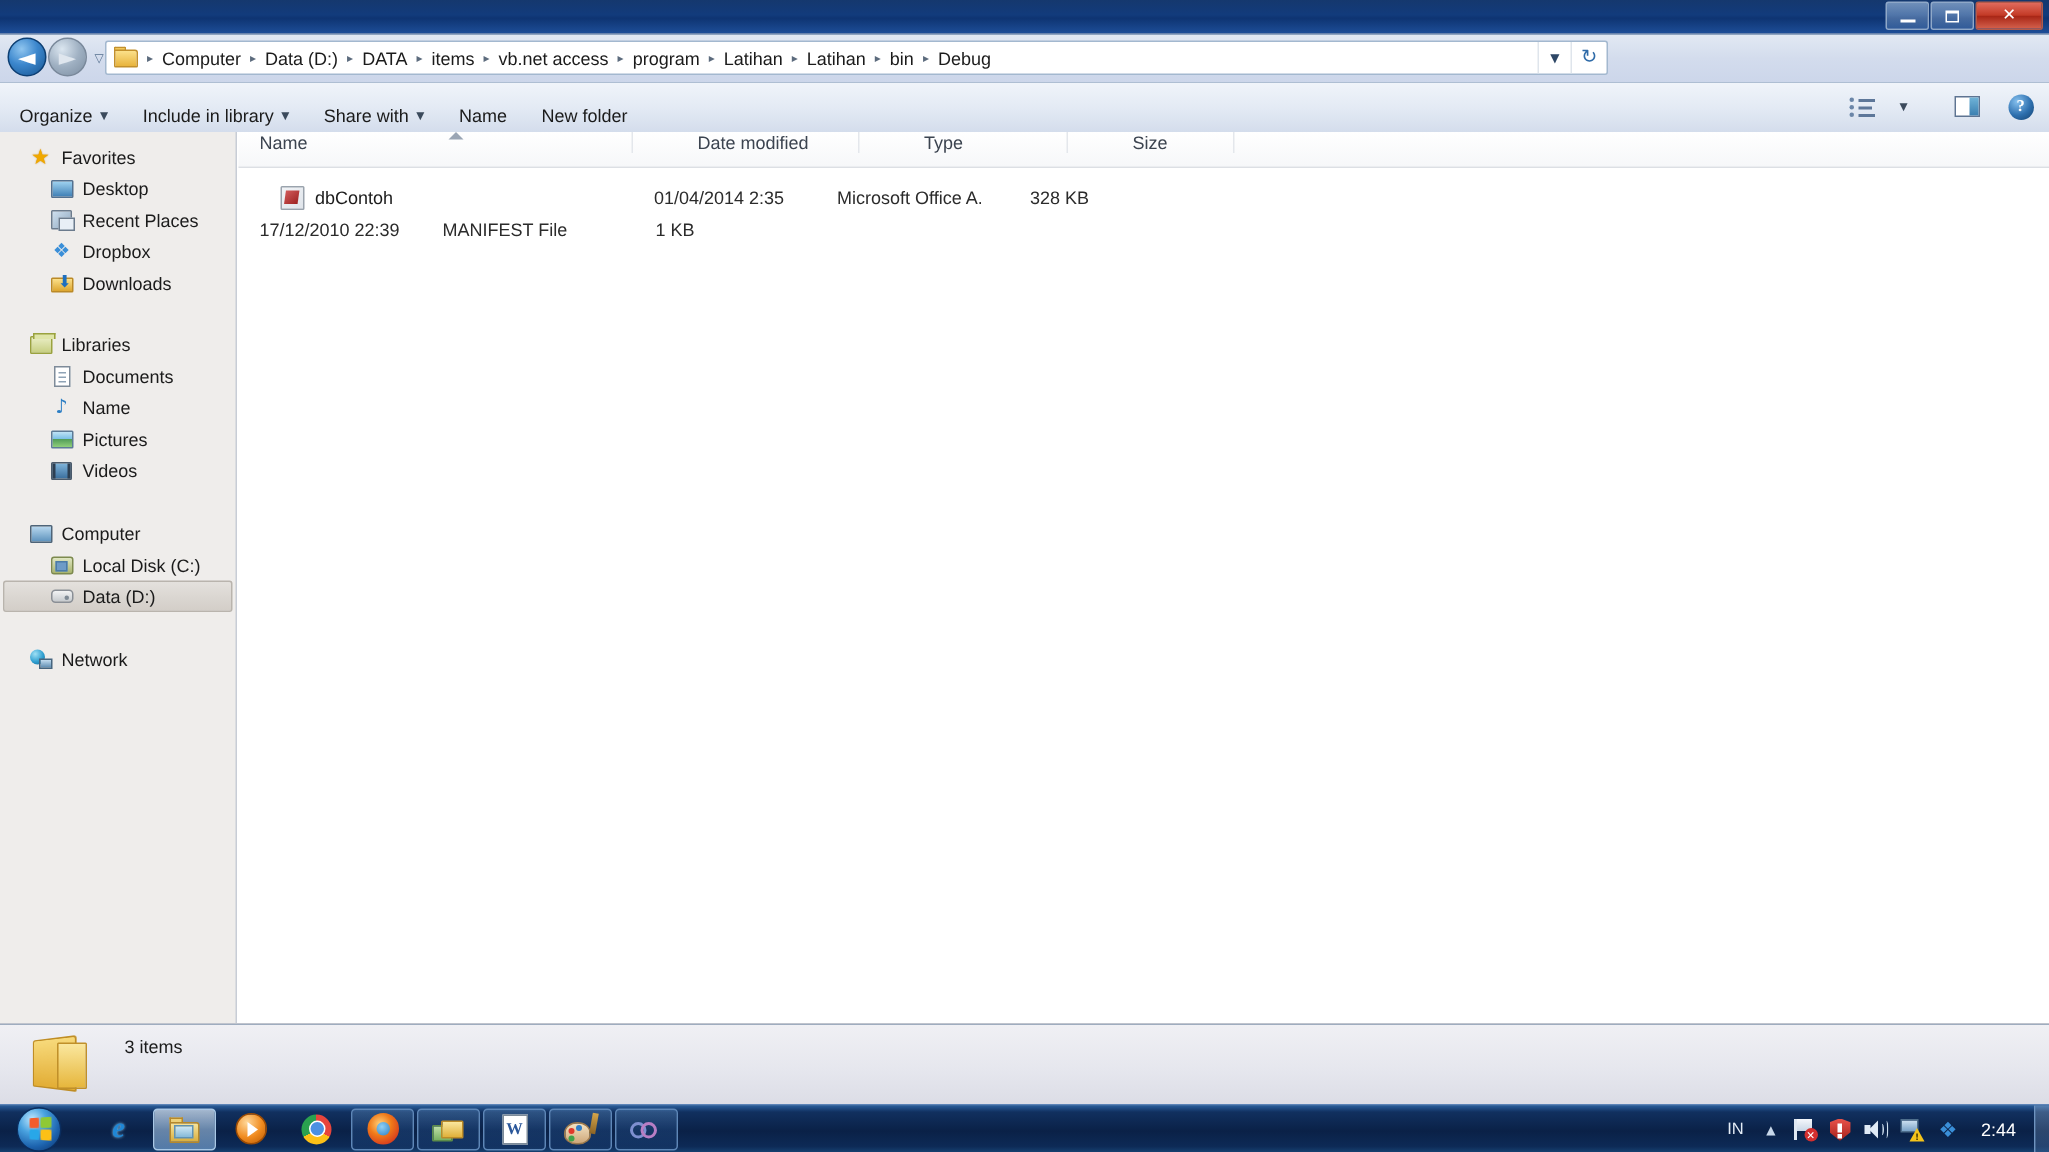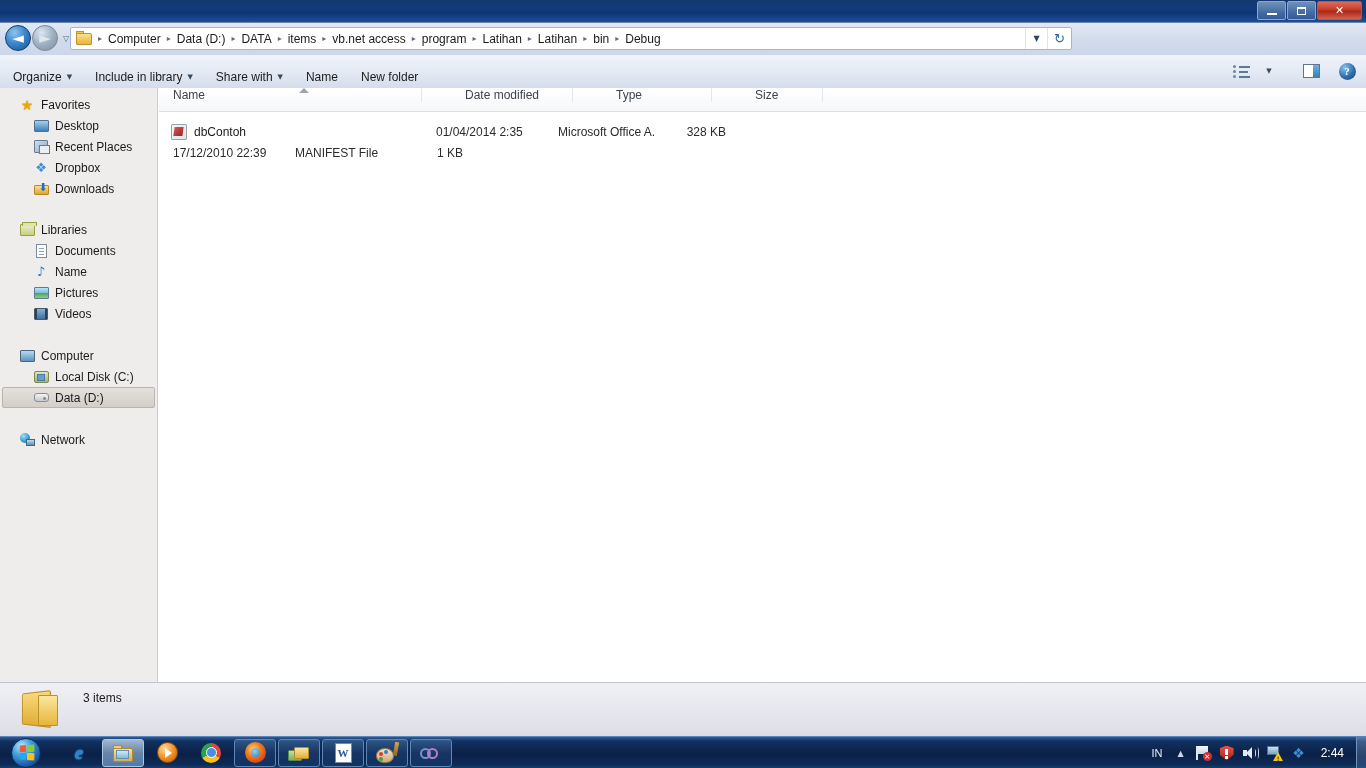"dbContoh" .cell.f-name { padding-left: 12px -> 28px }
